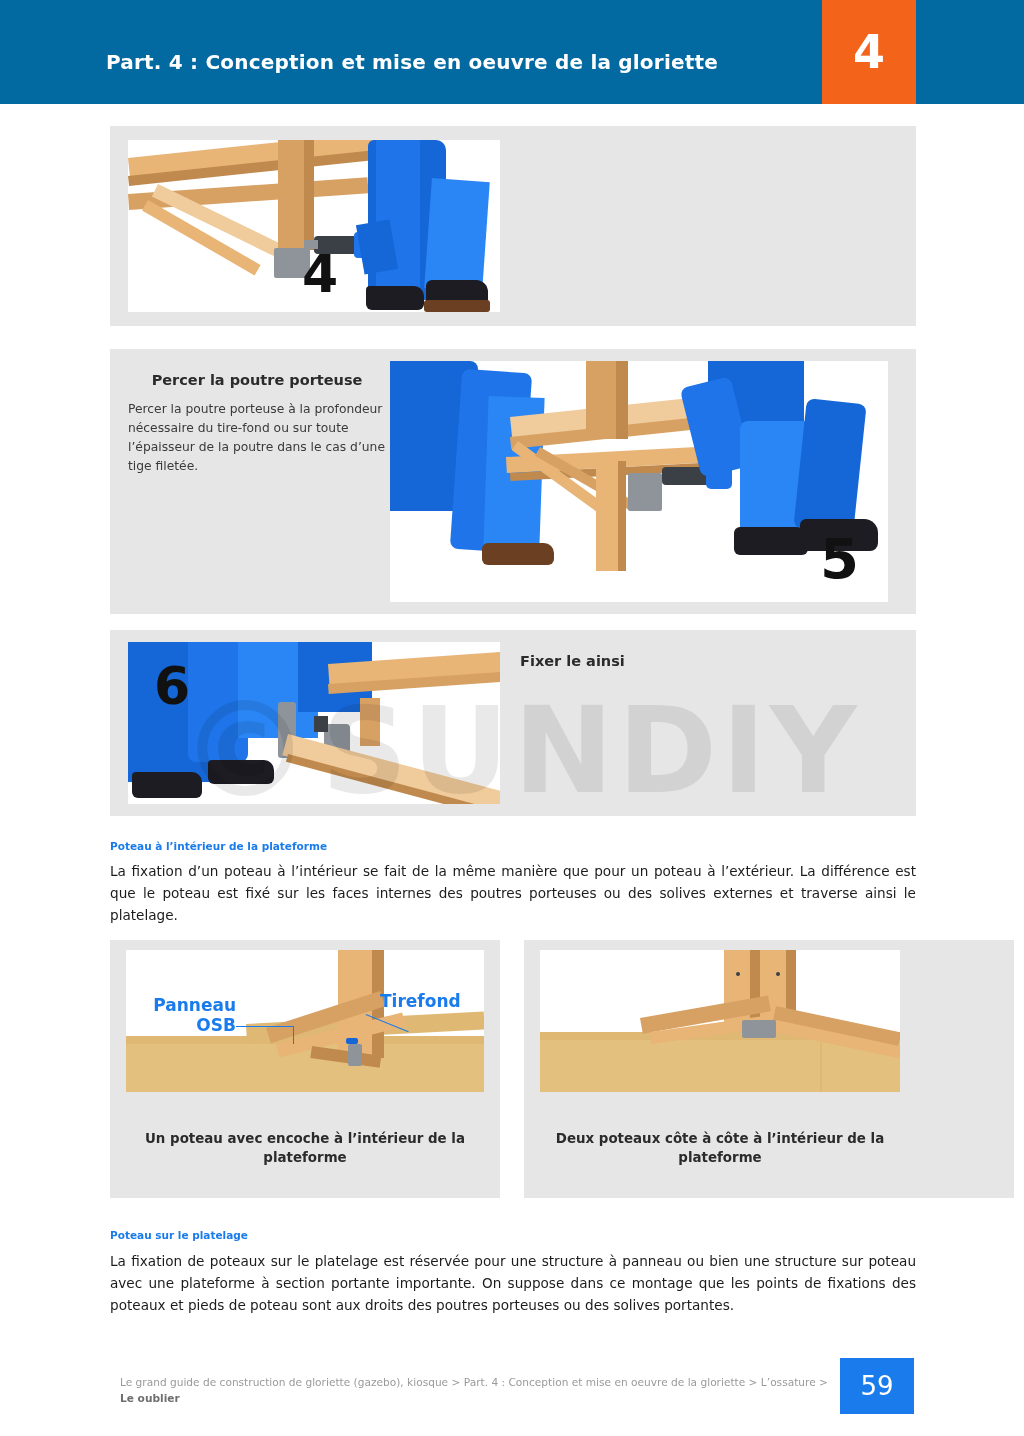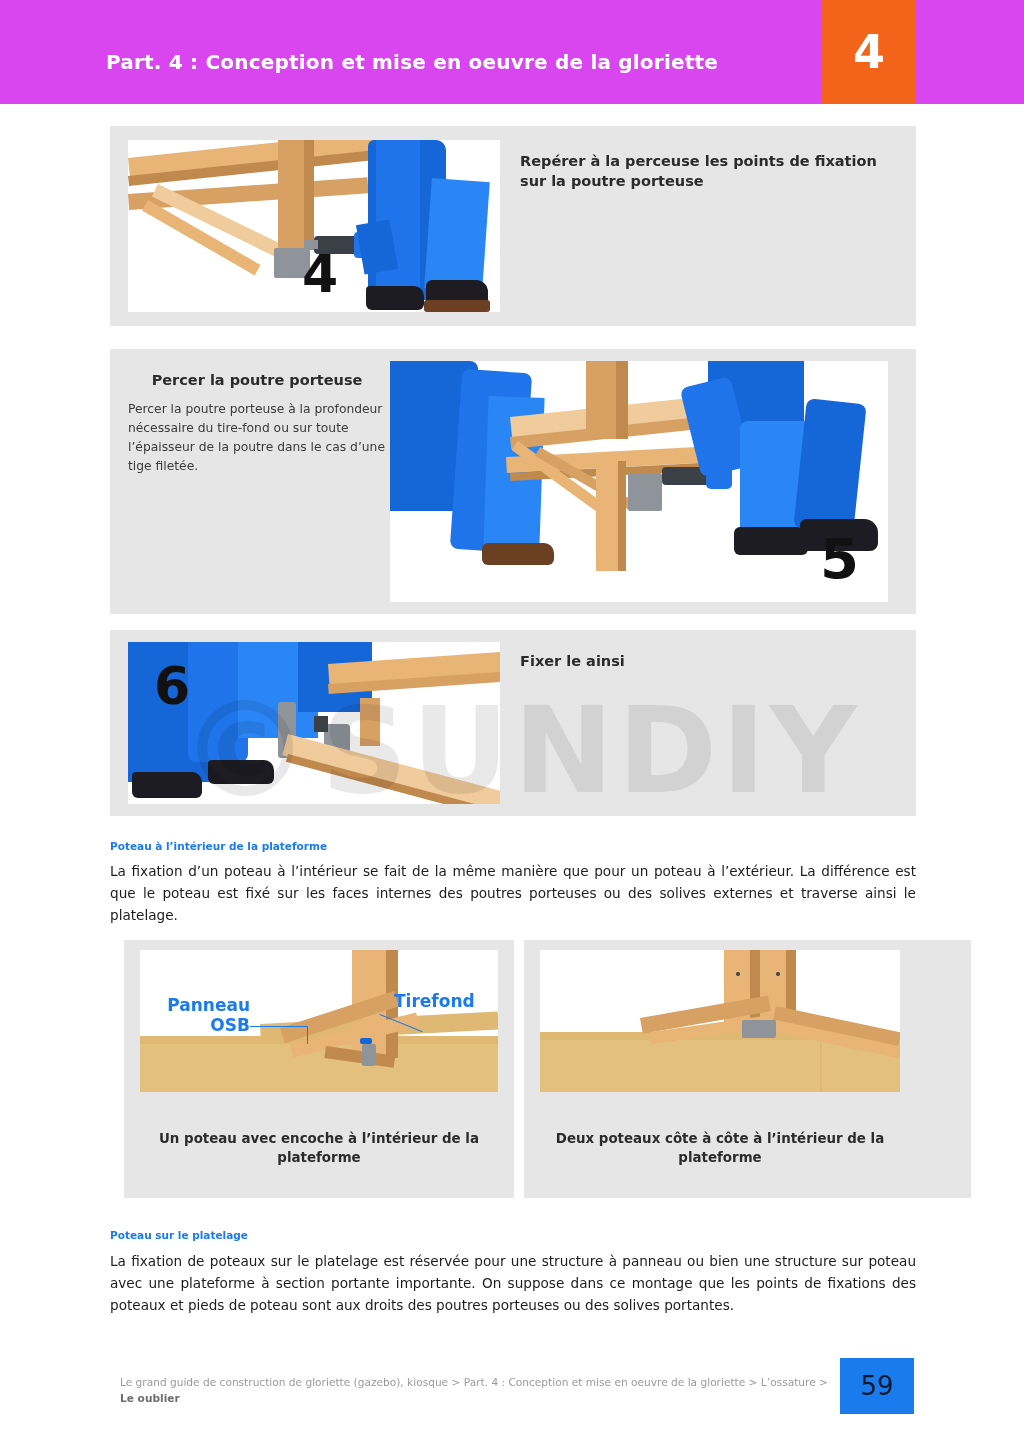"Part. 4 : Conception et" .header { background: #d946ef -> #0369a1 }
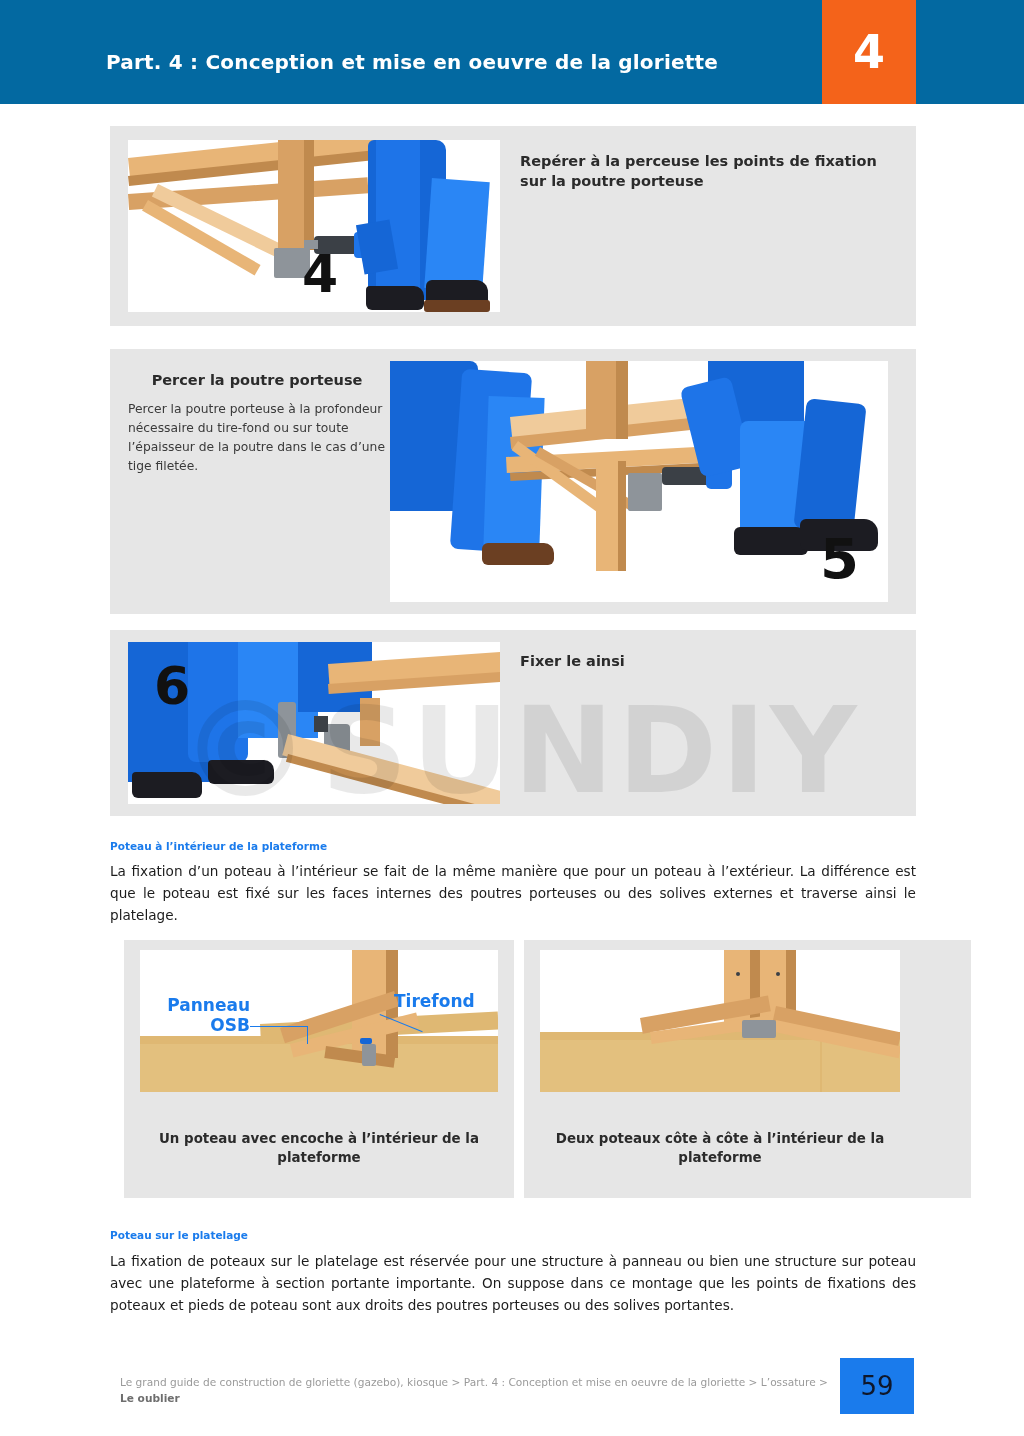"Repérer à la perceuse les" div.step-title { html: <div>Repérer à la perceuse les points de fixation sur la poutre porteuse</div> -> none }
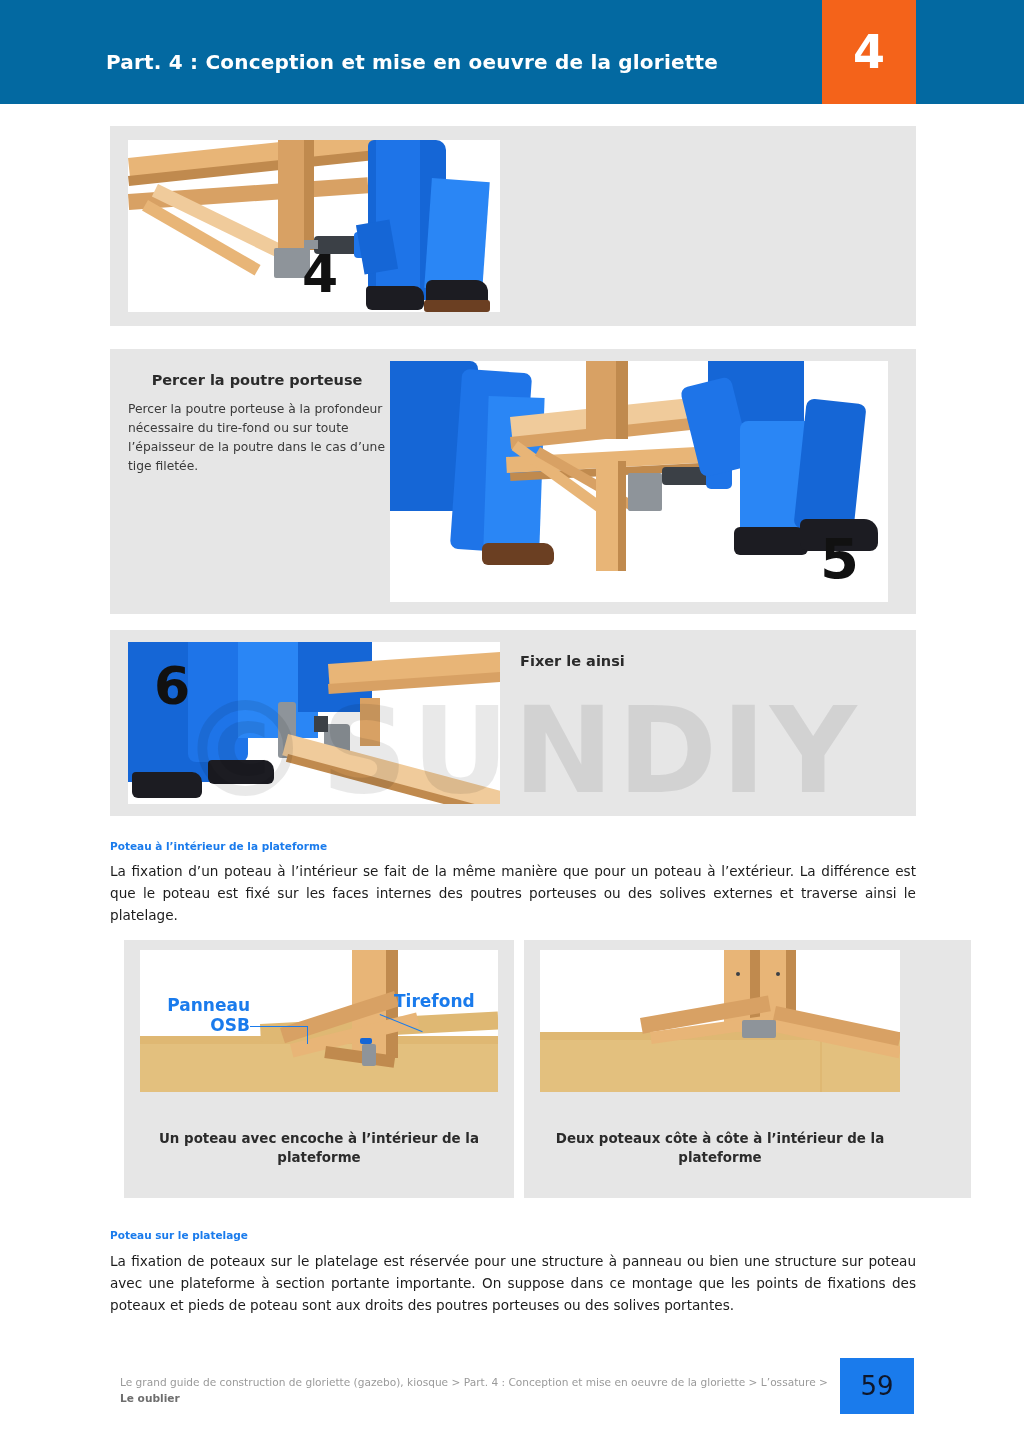"Panneau" div.fig-card { left: 124px -> 110px }
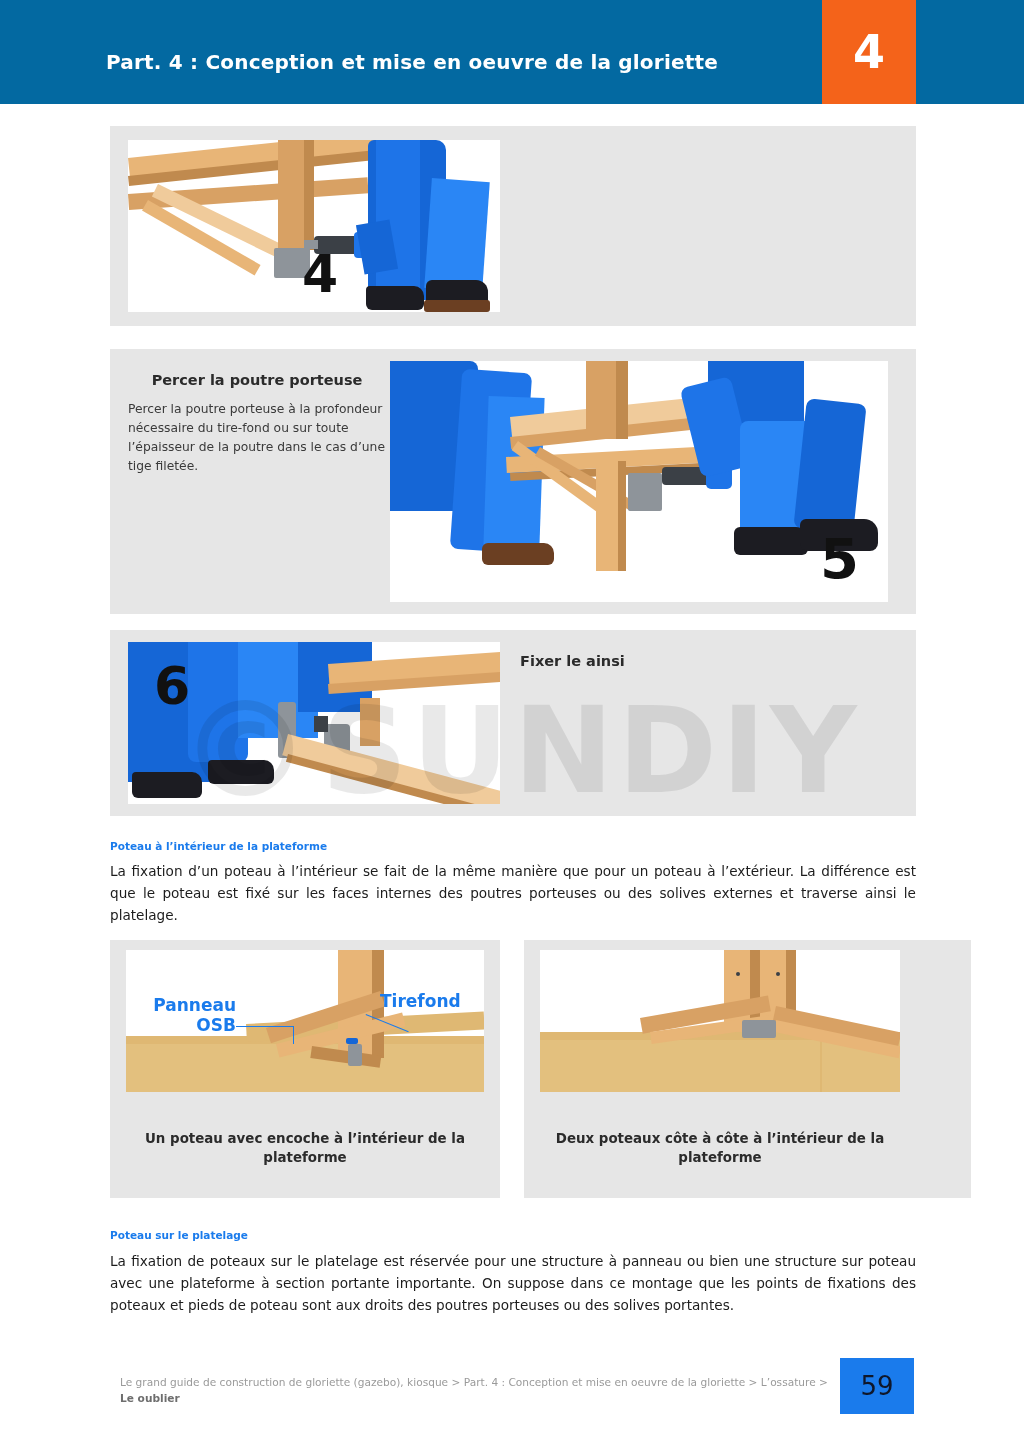"Deux poteaux côte à côte" div.fig-card { padding-left: none -> 43px }
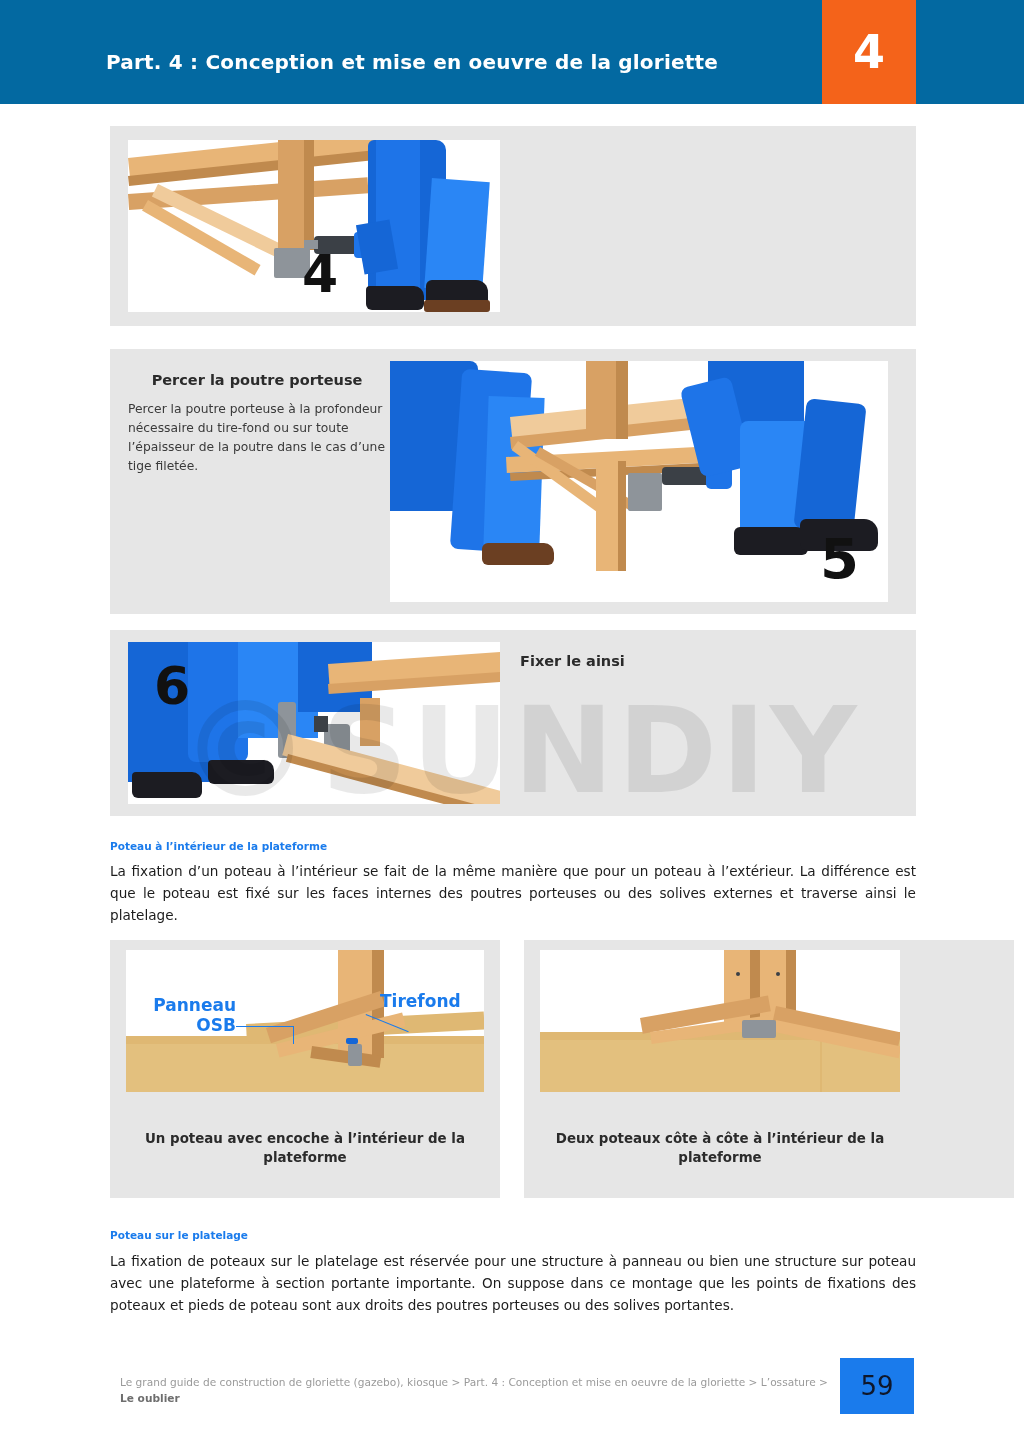"59" .footer-page { color: #0f172a -> #ffffff }
